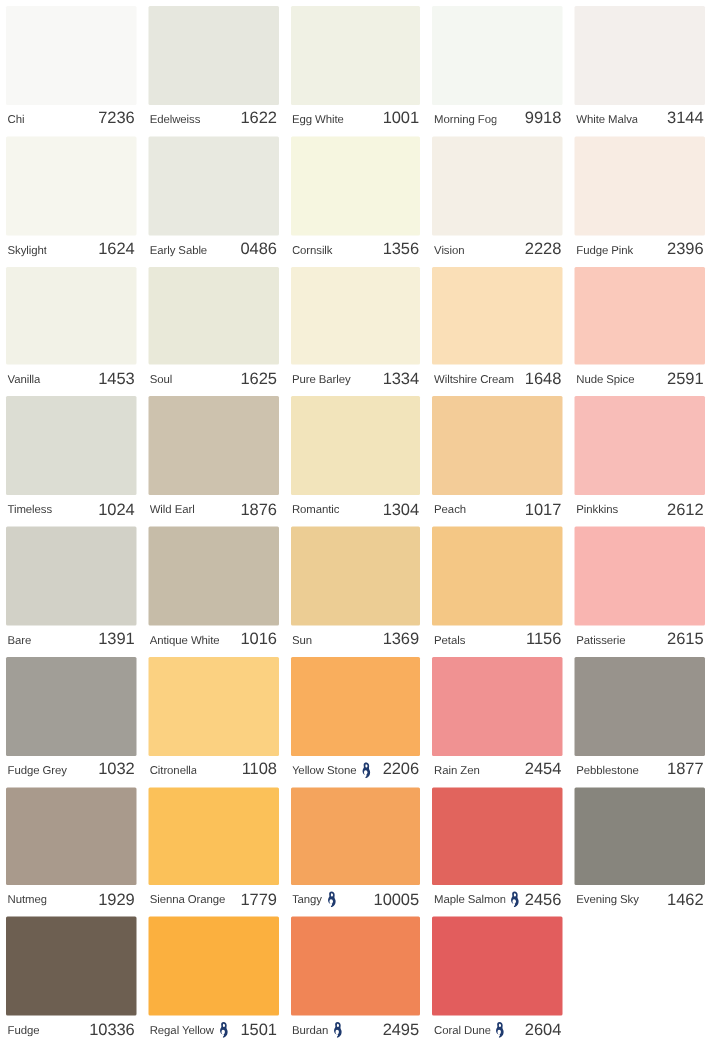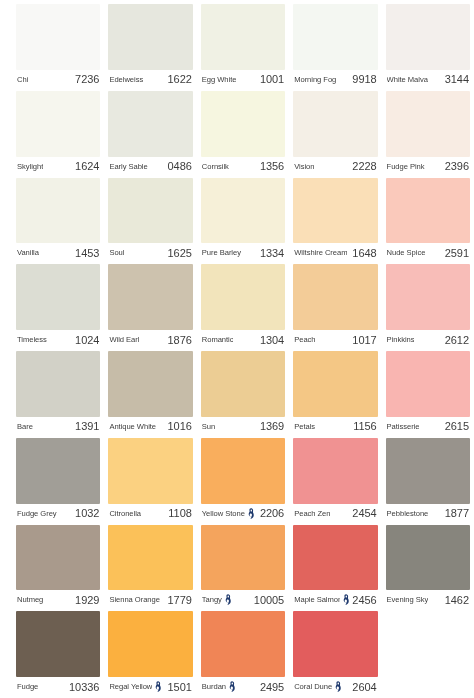"Chi" #swatch-grid { padding: 4px 4px 2px 16px -> 4px 4px 2px 4px }
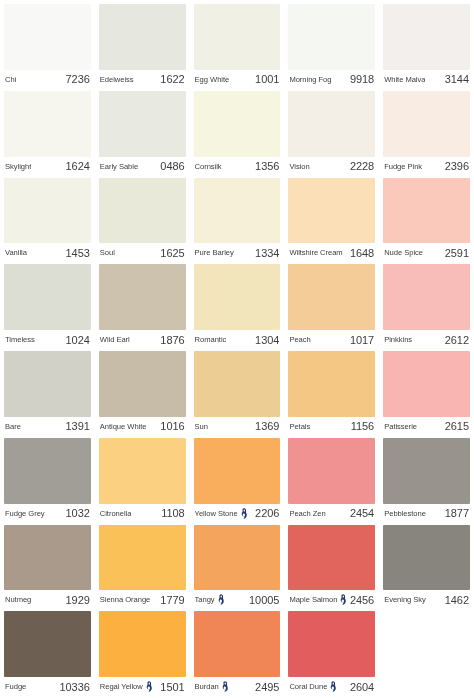"Peach Zen" span.swatch-name { text: Peach -> Rain }
